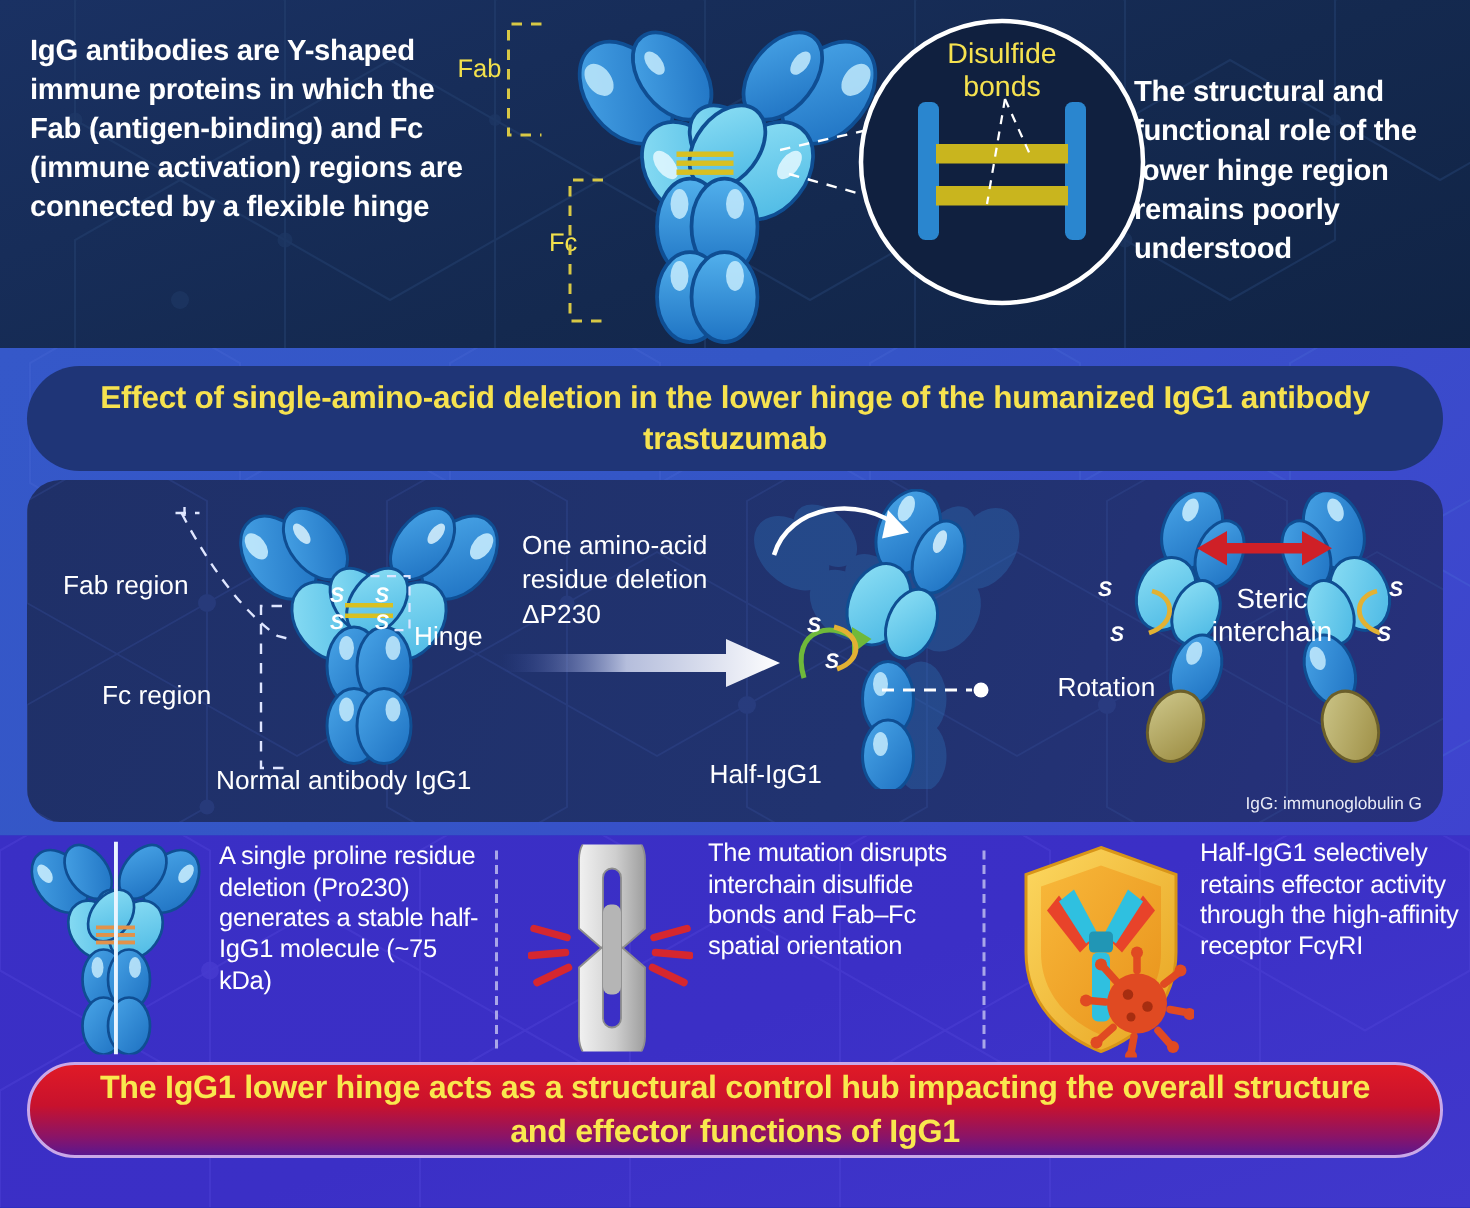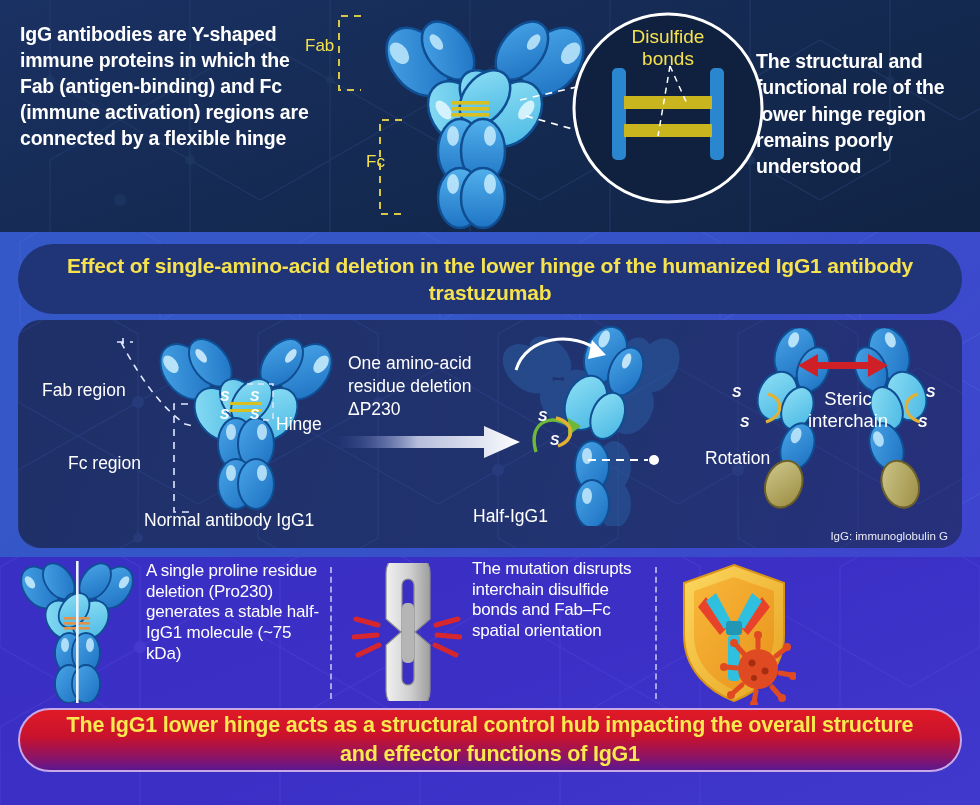"Half-IgG1 selectively retains effector" div.btxt { html: none -> <div>Half-IgG1 selectively retains effector activity through the high-affinity receptor FcγRI</div> }
